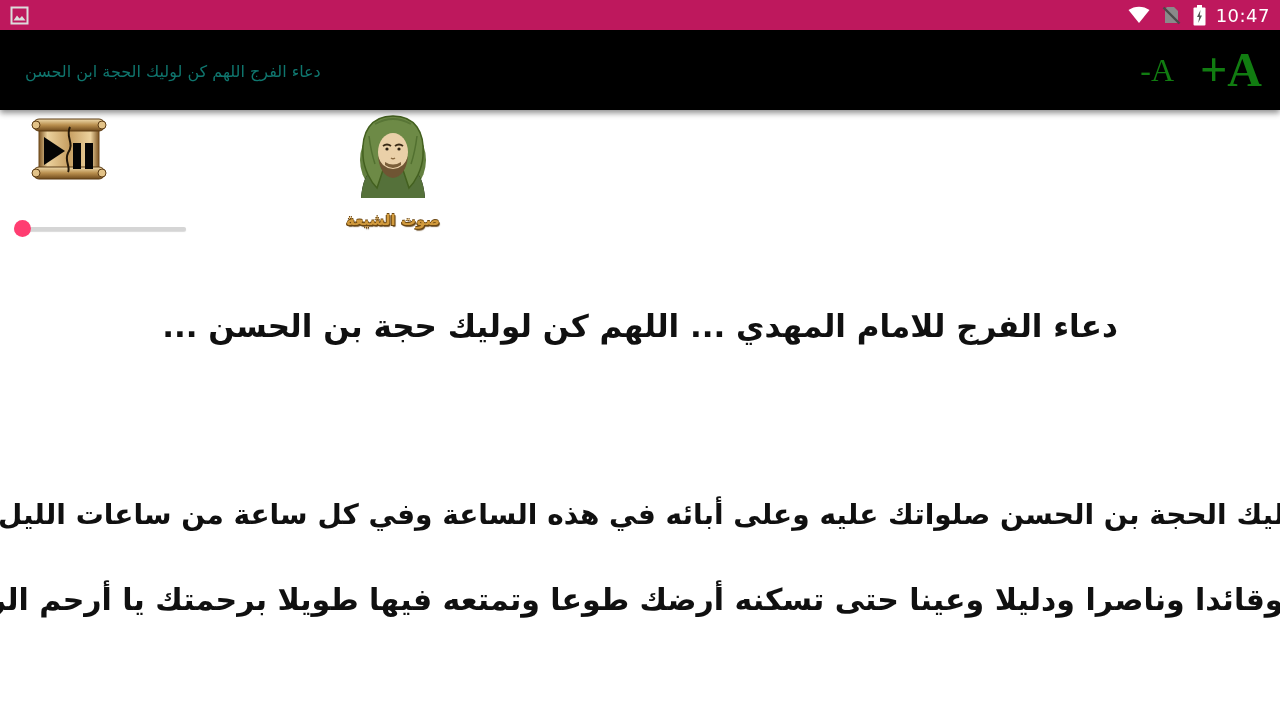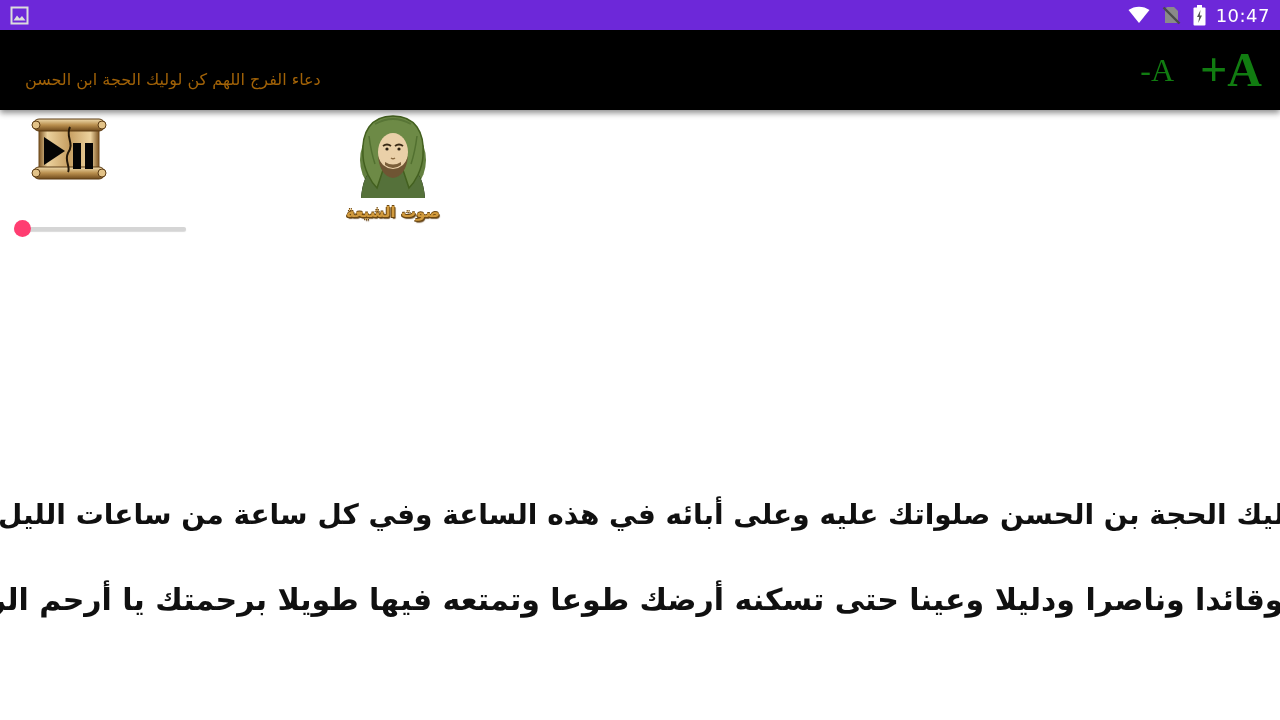"10:47" .status-bar { background: #6d28d9 -> #be185d }
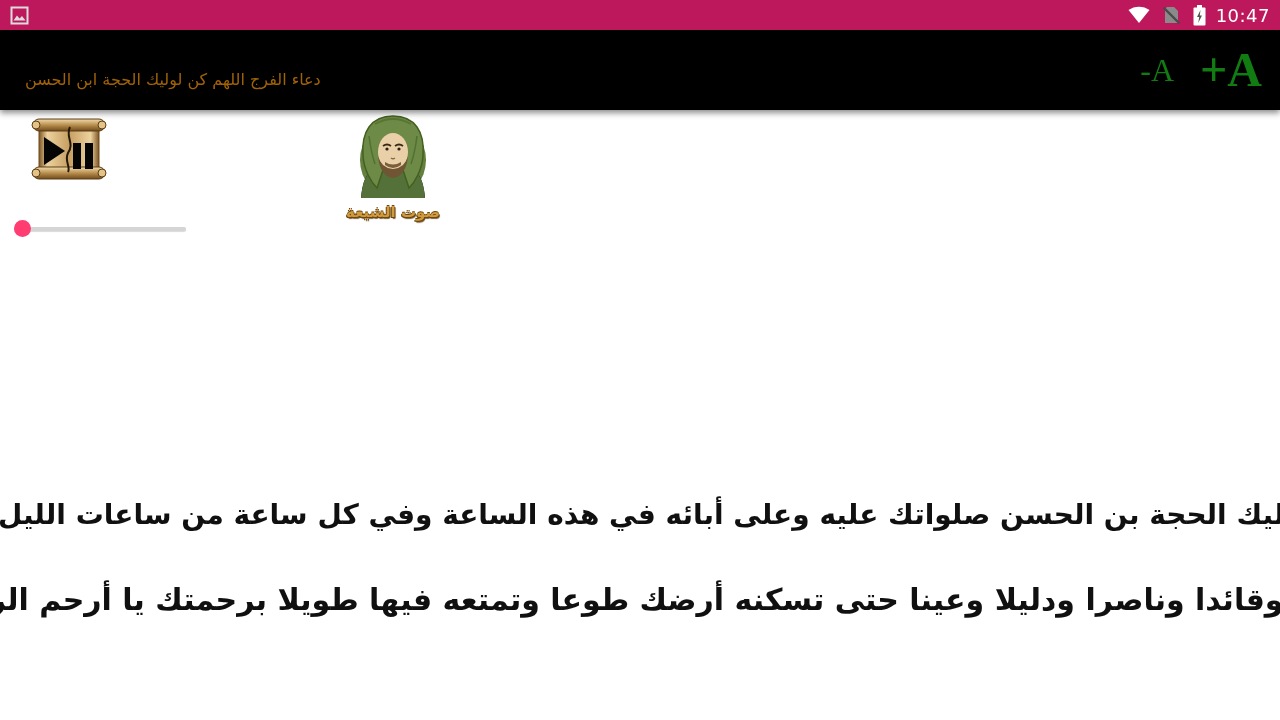"دعاء الفرج اللهم كن لوليك" .app-title { color: #a16207 -> #0f766e; top: 40px -> 32px }
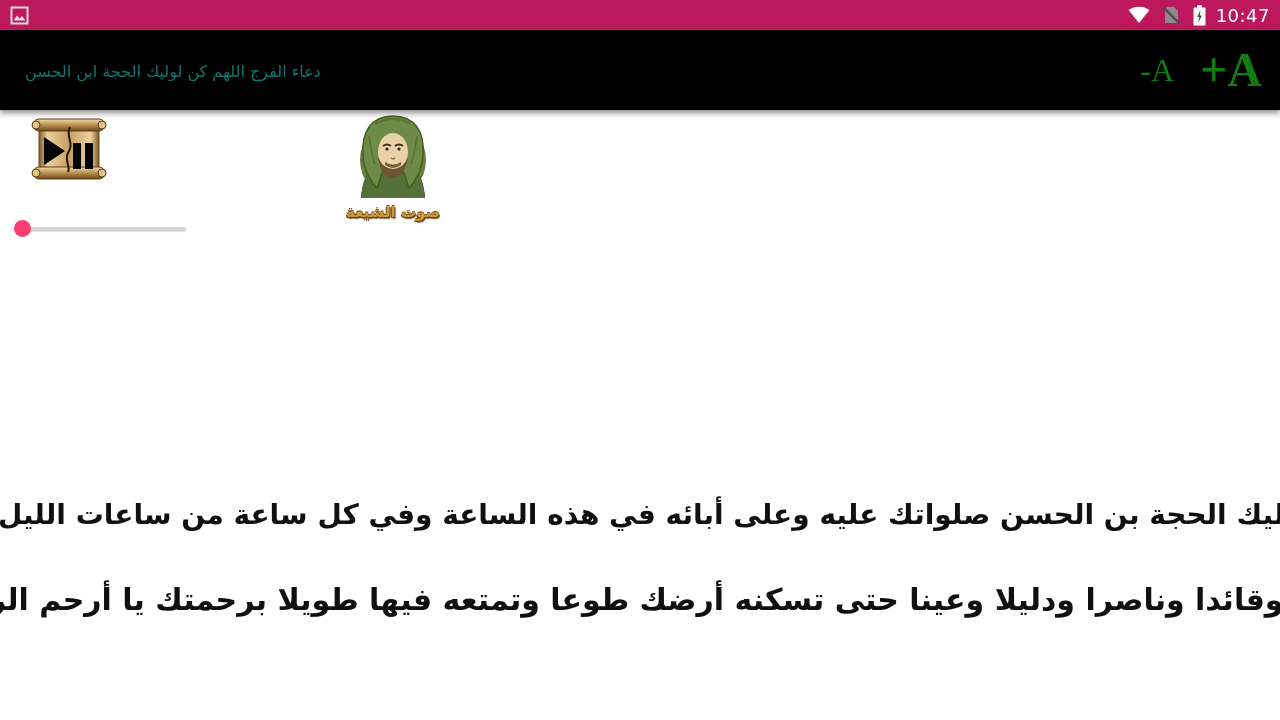"صوت الشيعة" .logo-caption { margin-top: 1px -> 9px }
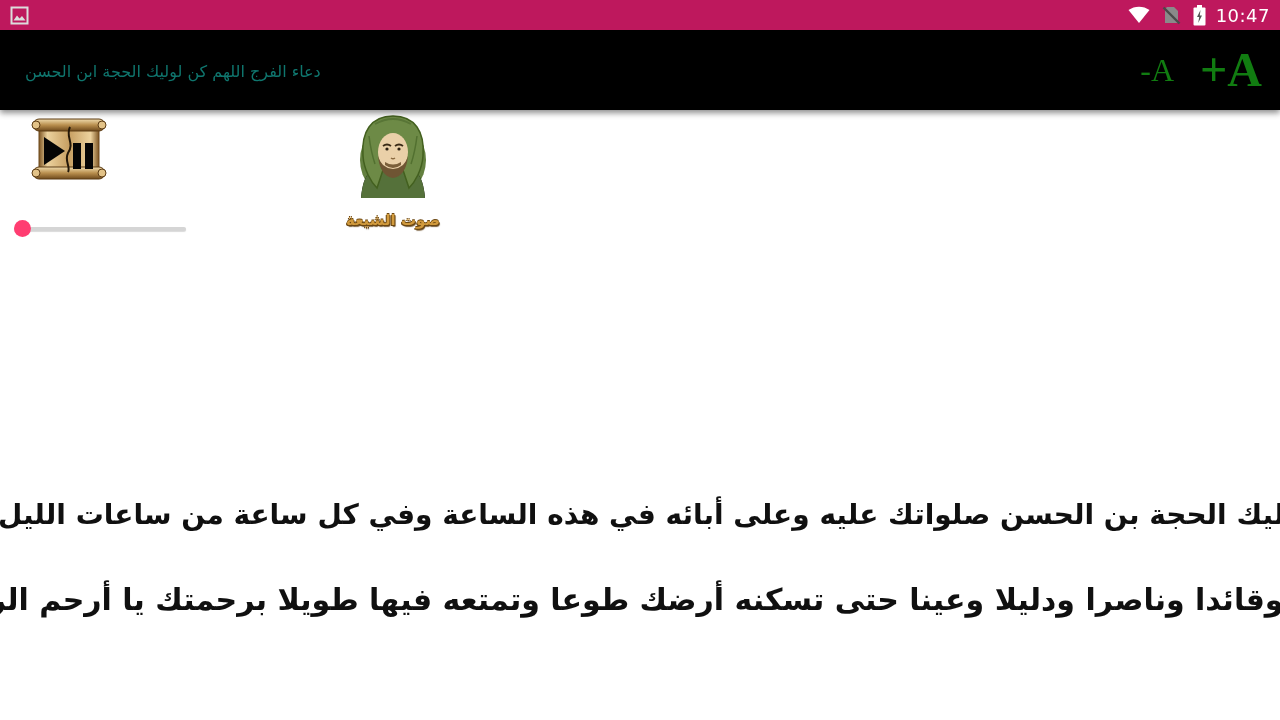"دعاء الفرج للامام المهدي ..." div.body-line { html: none -> <div>دعاء الفرج للامام المهدي ... اللهم كن لوليك حجة بن الحسن ...</div> }
